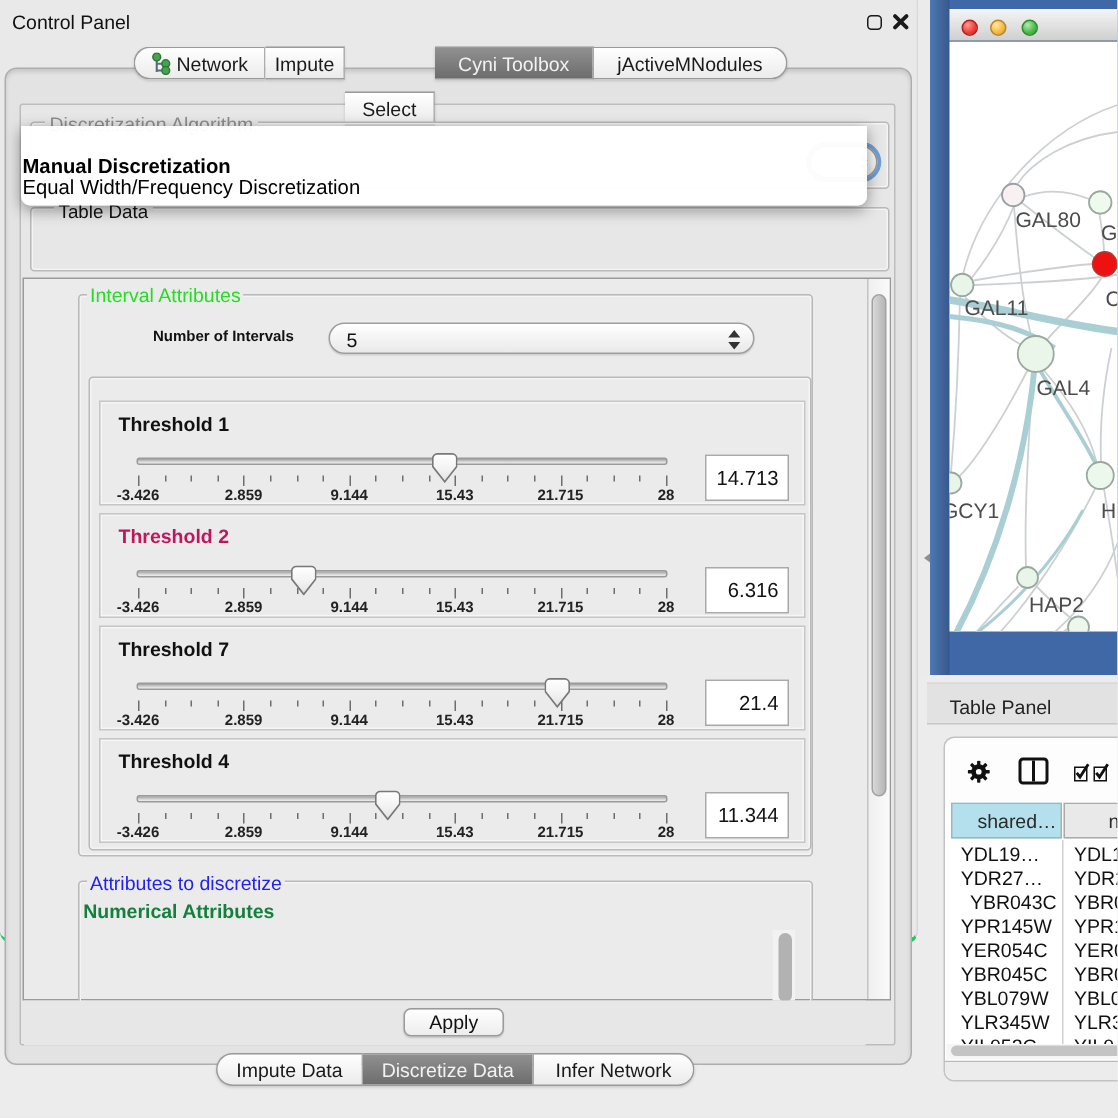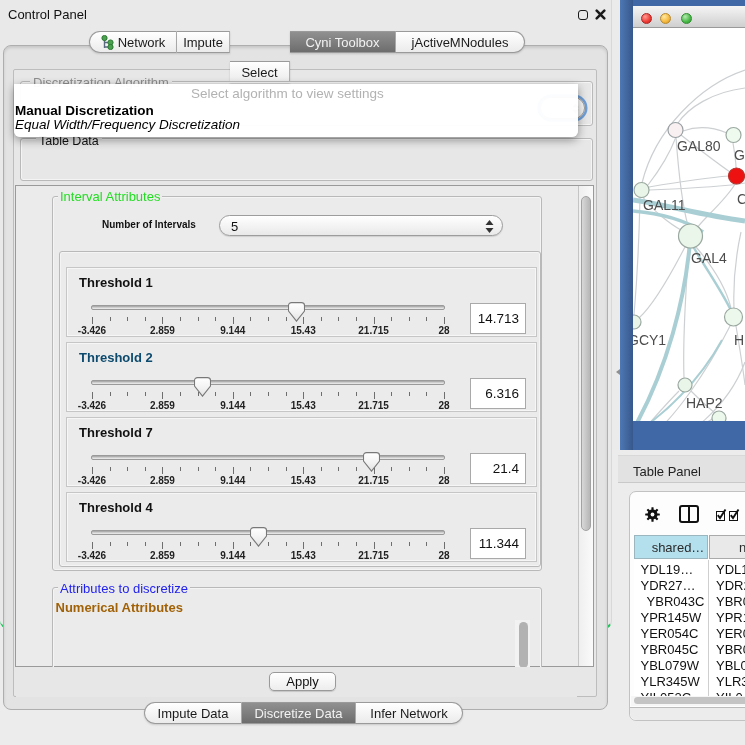"Select algorithm to view settings" div.abs { html: <div>Select algorithm to view settings</div> -> none }
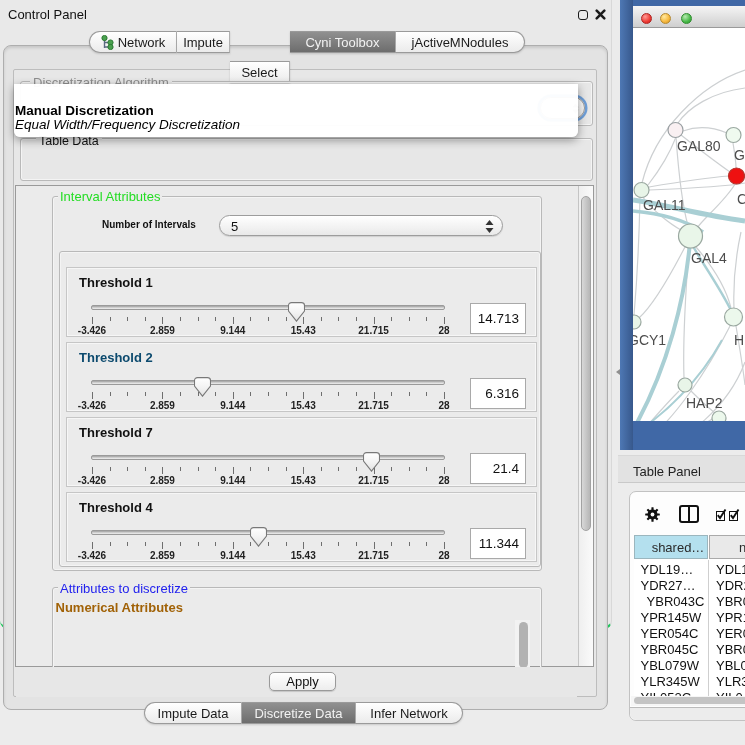"Equal Width/Frequency Discretization" div.abs { font-style: italic -> none }
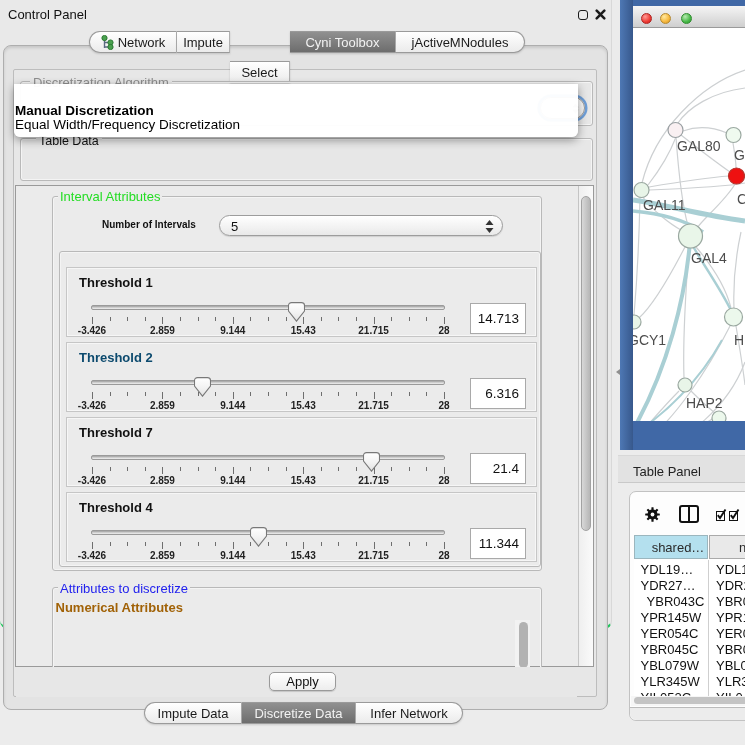"Threshold 2" div.abs { color: #0c4a6e -> #be185d }
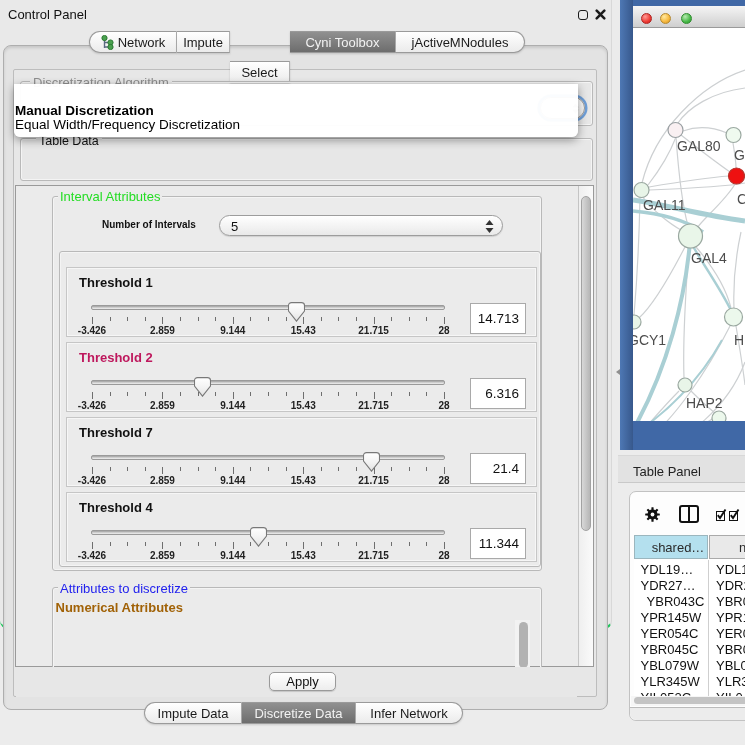"Numerical Attributes" div.abs { color: #a16207 -> #15803d }
